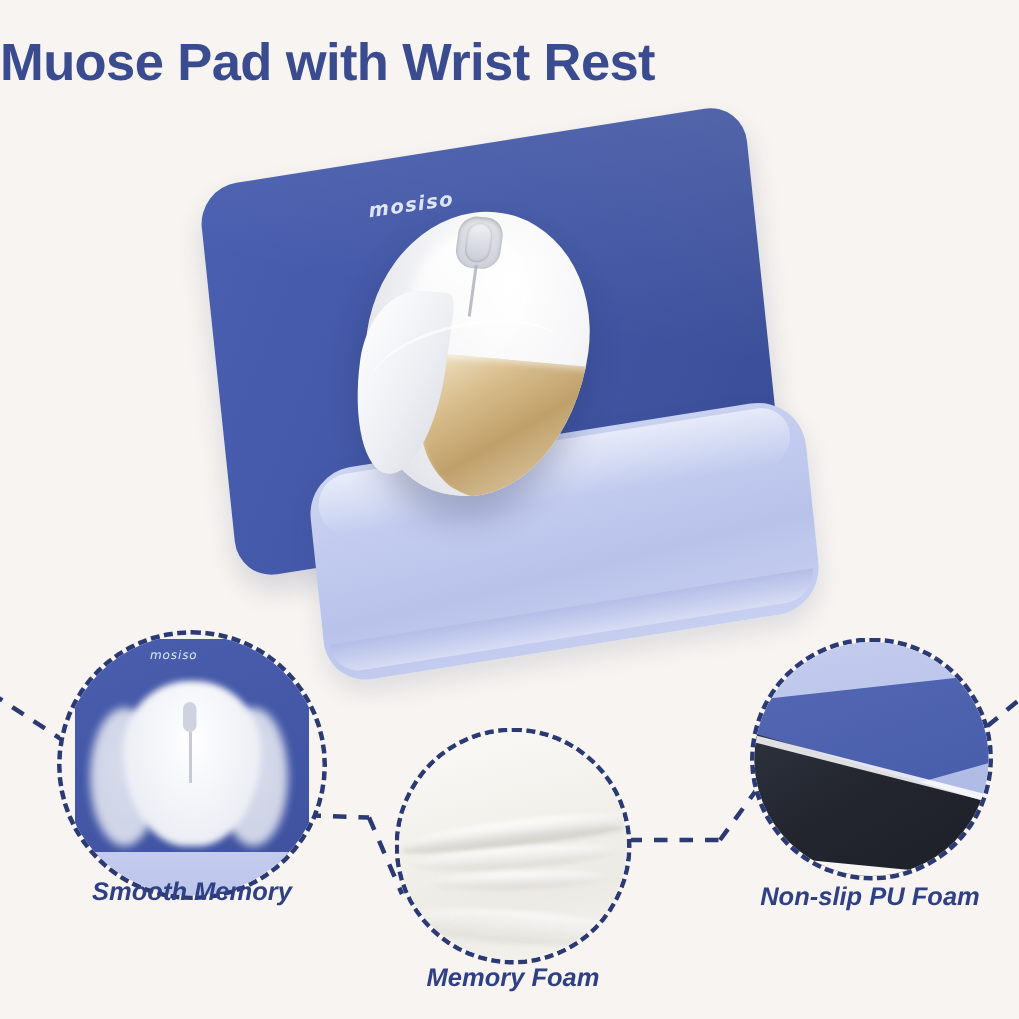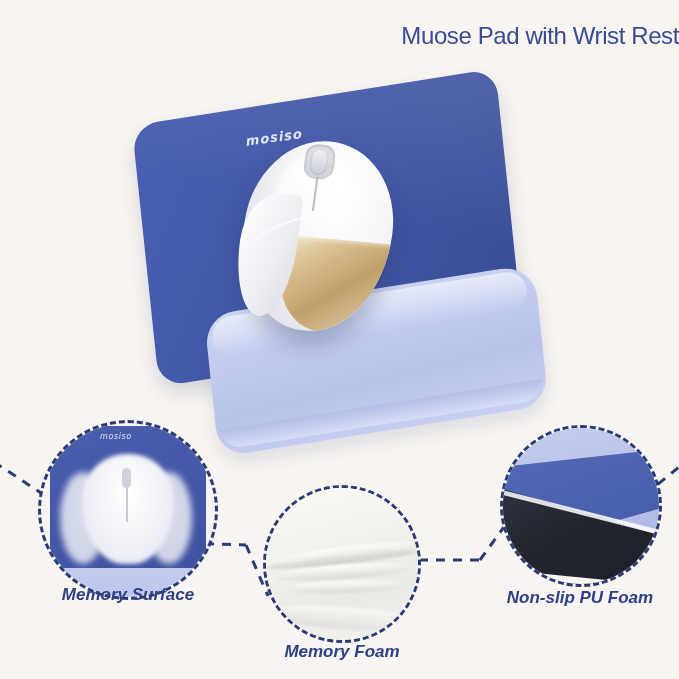"Muose Pad with Wrist Rest" .title { font-size: 24px -> 35px; font-weight: normal -> bold; text-align: right -> left }
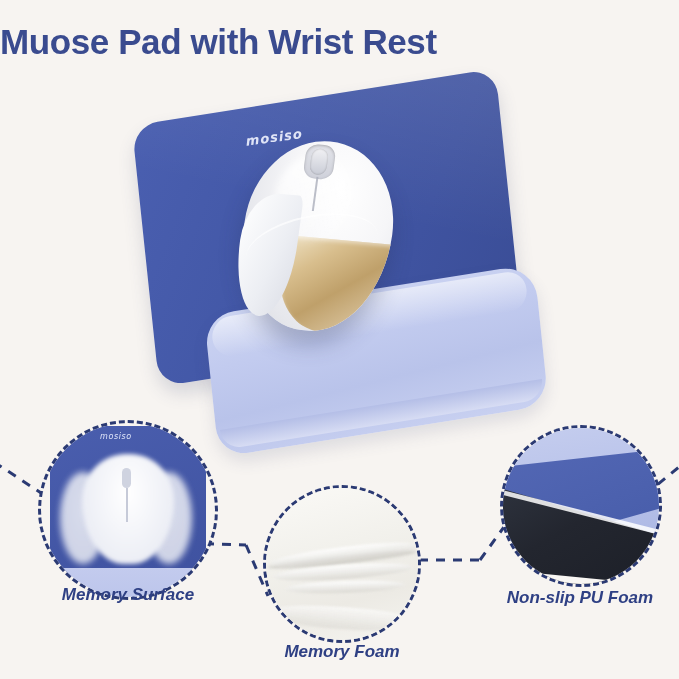"Memory Surface" div.feat-label { text: Memory Surface -> Smooth Memory }
